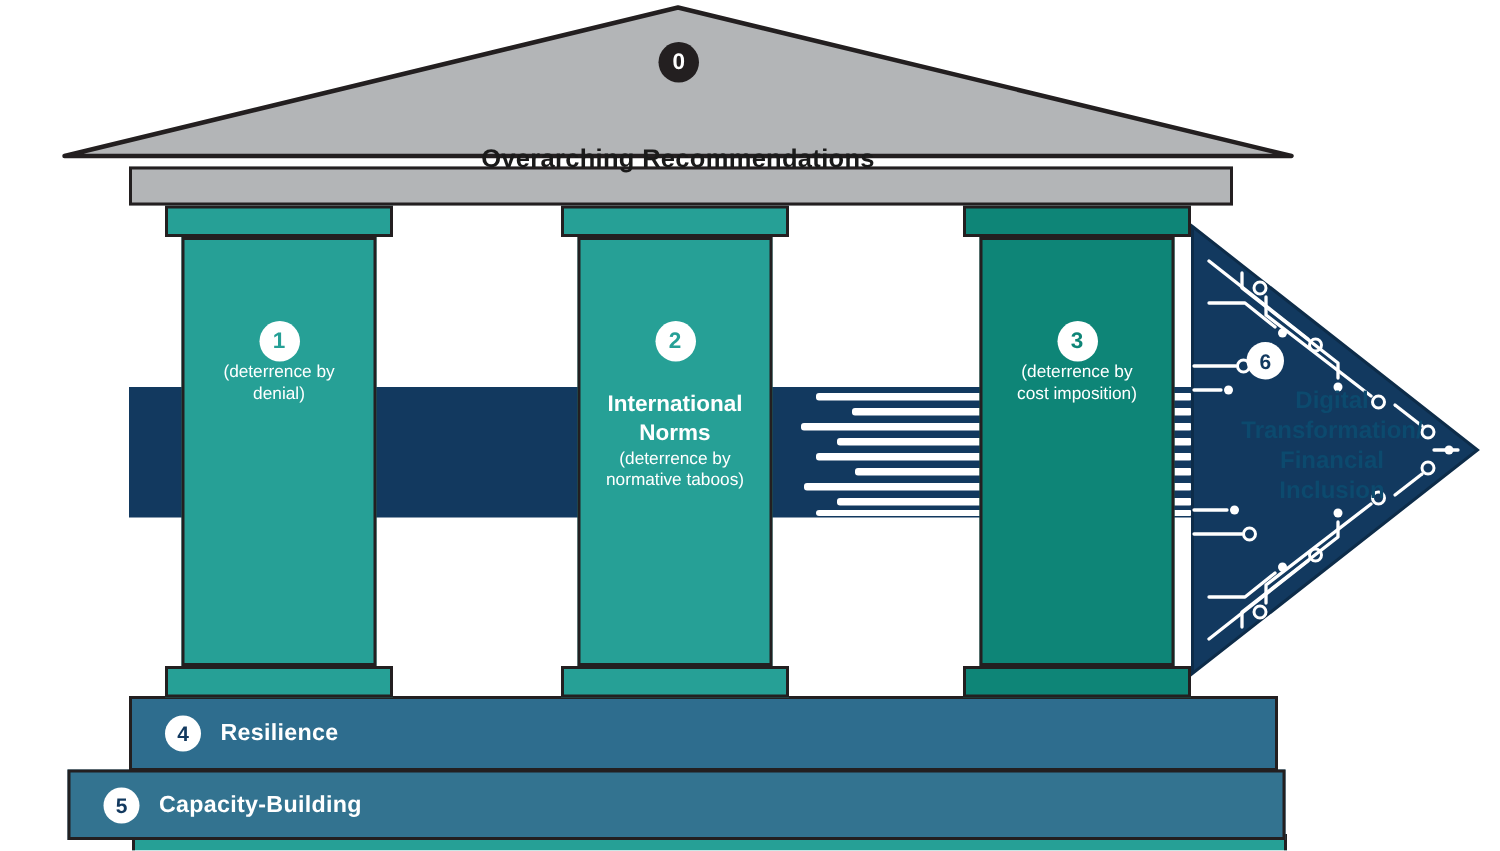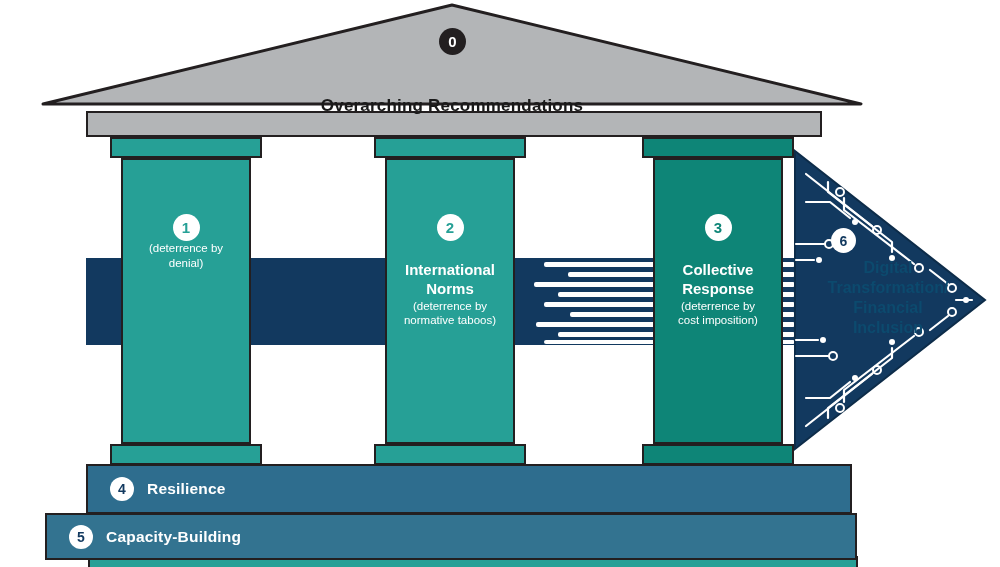"Collective" div.p-title { html: <div>Collective Response</div> -> none }
